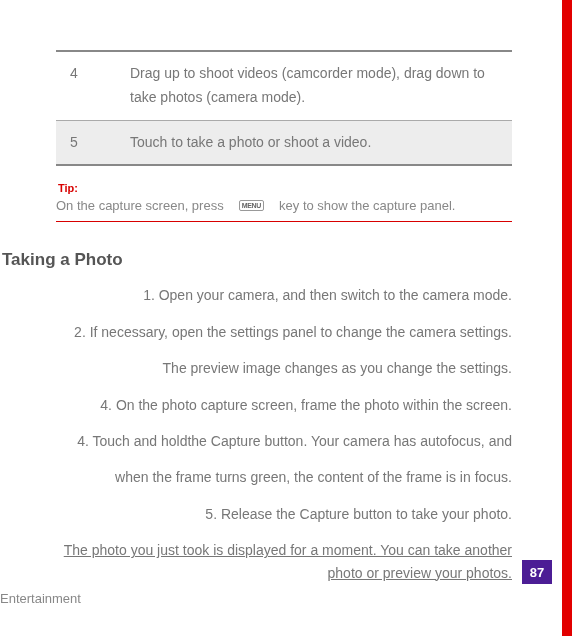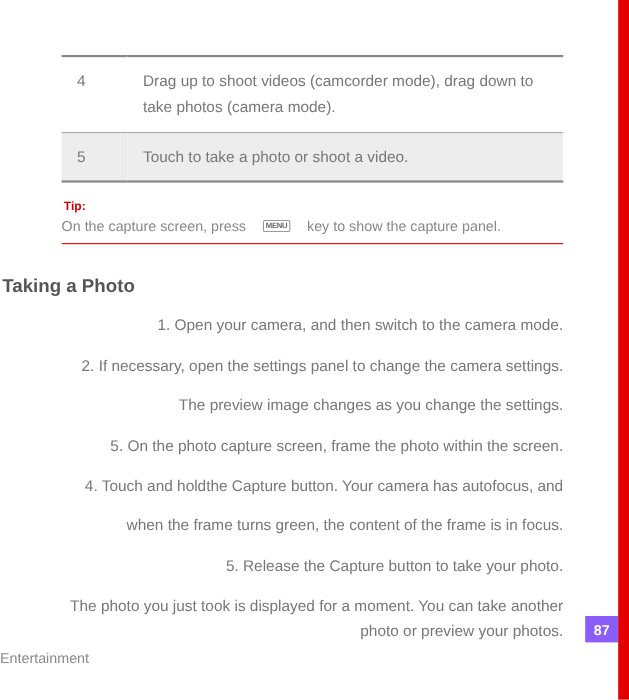"5. On the photo capture" p { text: 5 -> 4 }
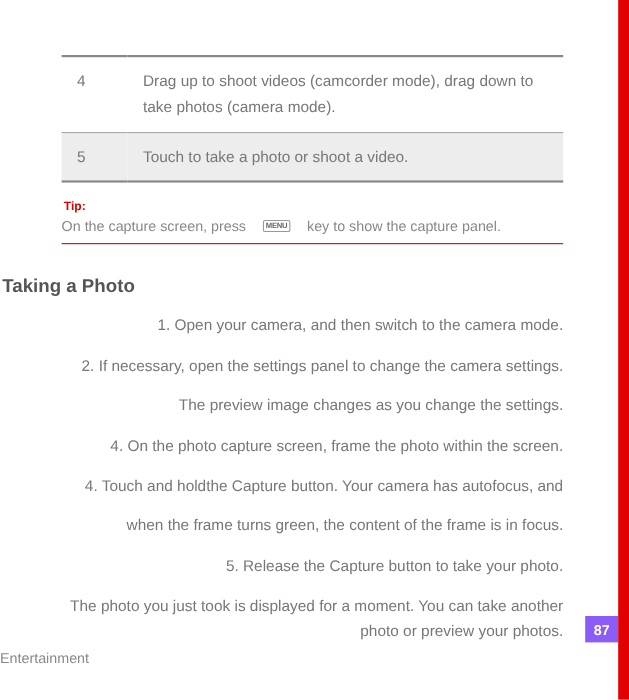"The photo you just took" .steps .note { text-decoration: none -> underline }
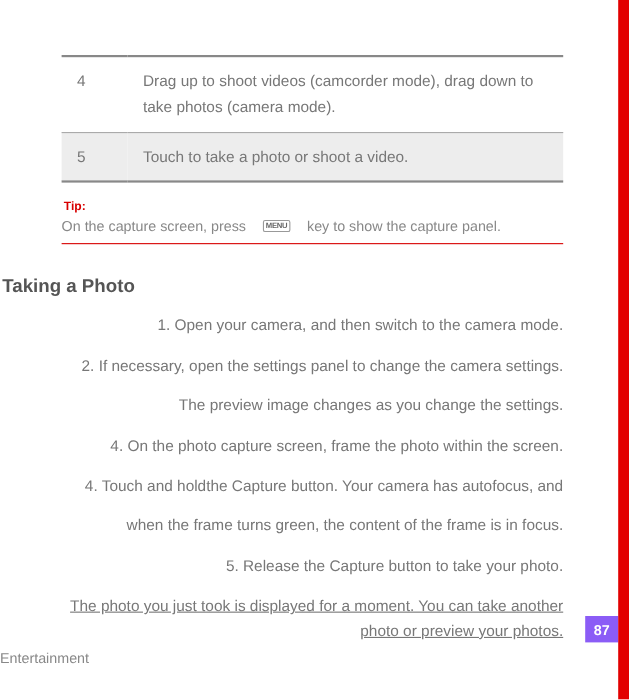"87" .page-number { background: #8b5cf6 -> #4c1d95; right: 10px -> 20px }
